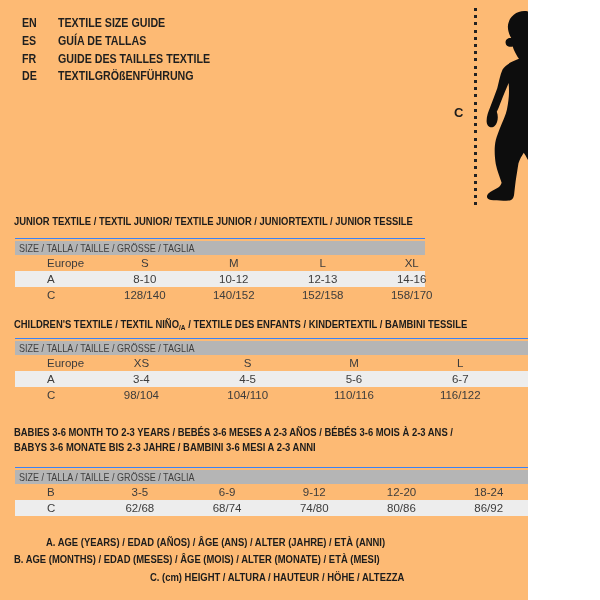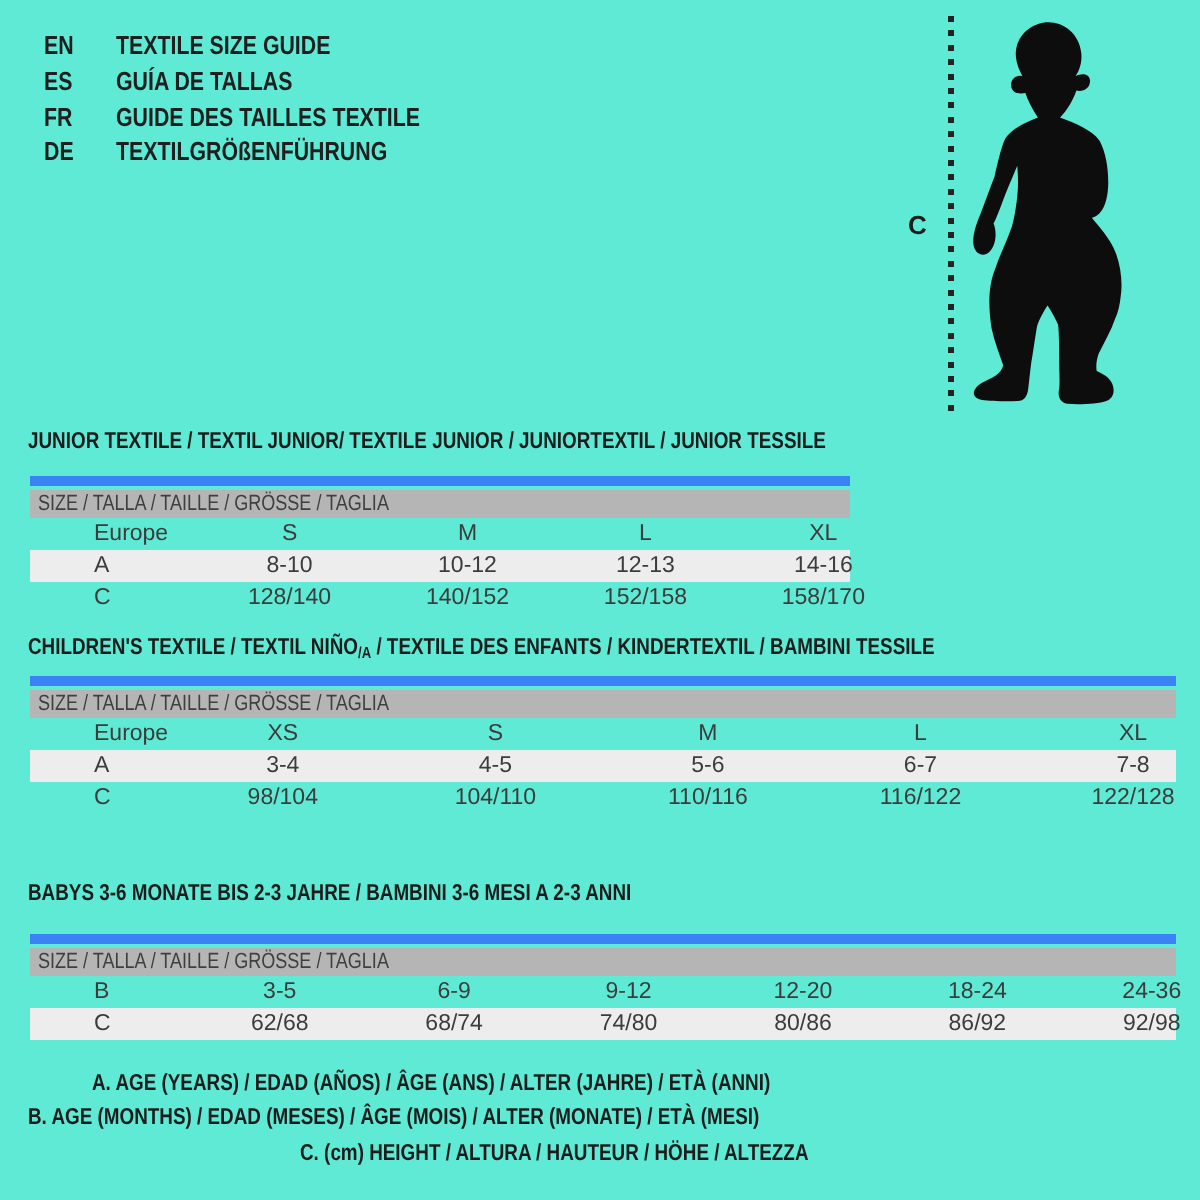"EN" #canvas { background: #5eead4 -> #fdba74; width: 600px -> 528px }
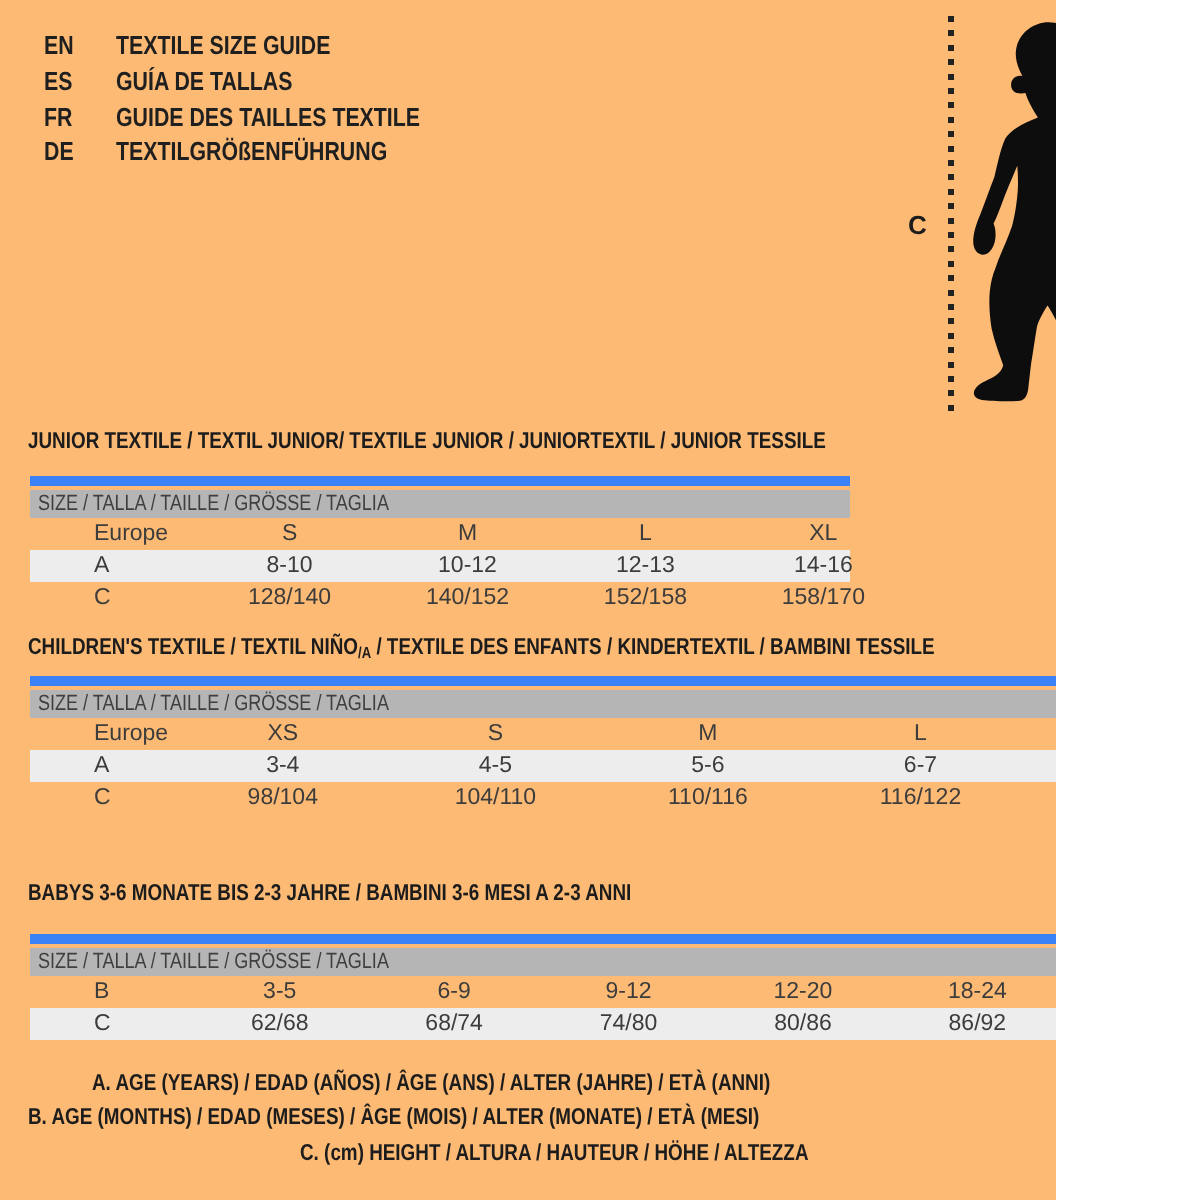"SIZE / TALLA / TAILLE" .tbl { border-top: 5px solid #3b82f6 -> 1px solid #3b82f6 }
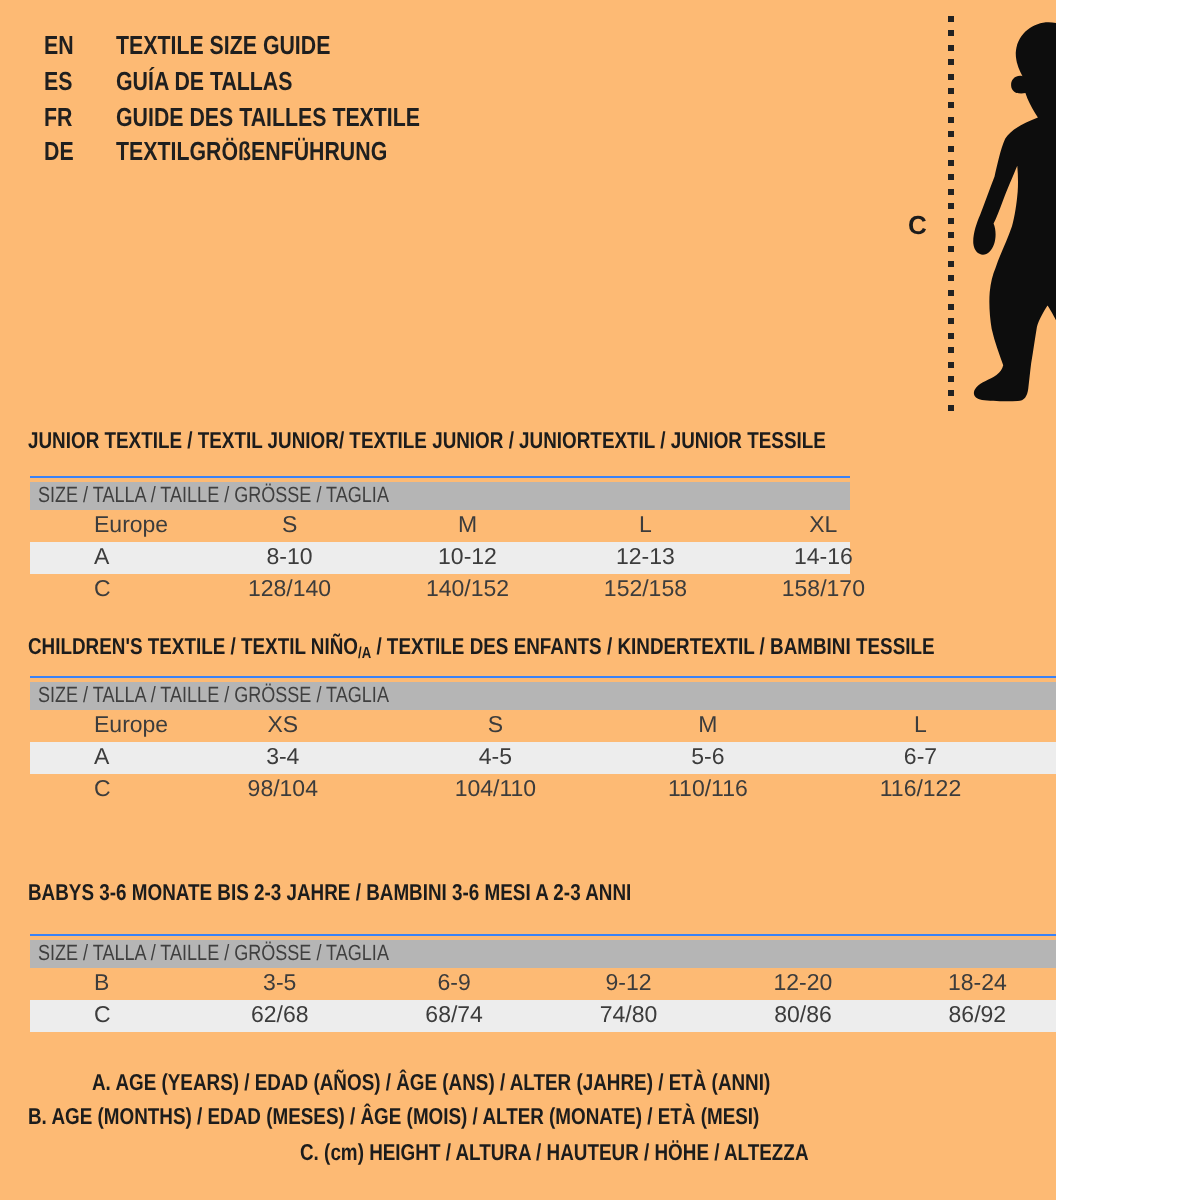"BABIES 3-6 MONTH TO 2-3" div.tbl-title { html: none -> <div> <span>BABIES 3-6 MONTH TO 2-3 YEARS / BEBÉS 3-6 MESES A 2-3 AÑOS / BÉBÉS 3-6 MOIS À 2-3 ANS /</span> </div> }
